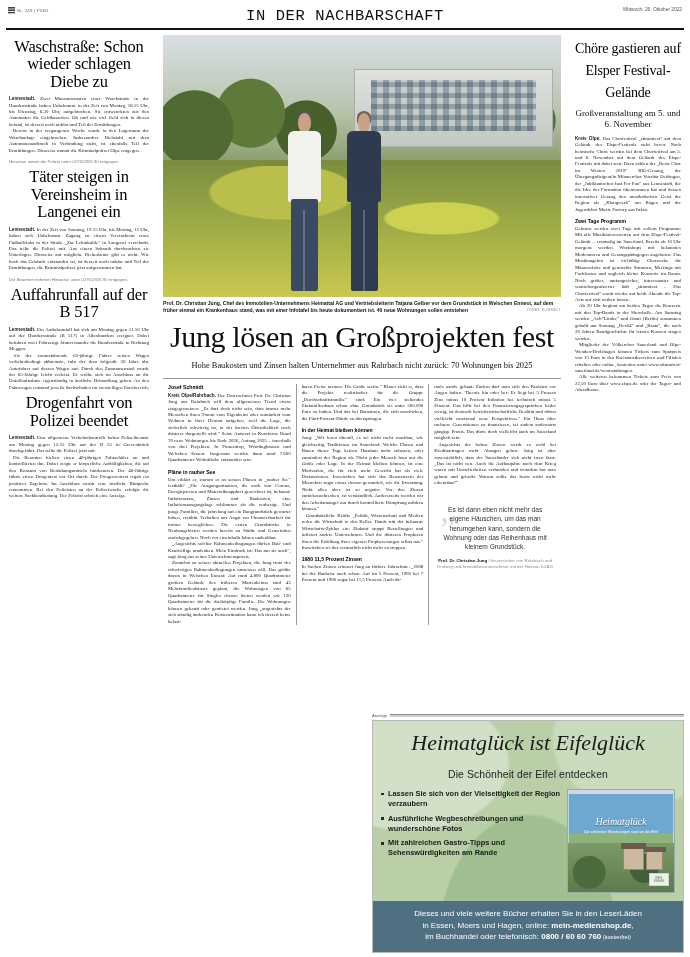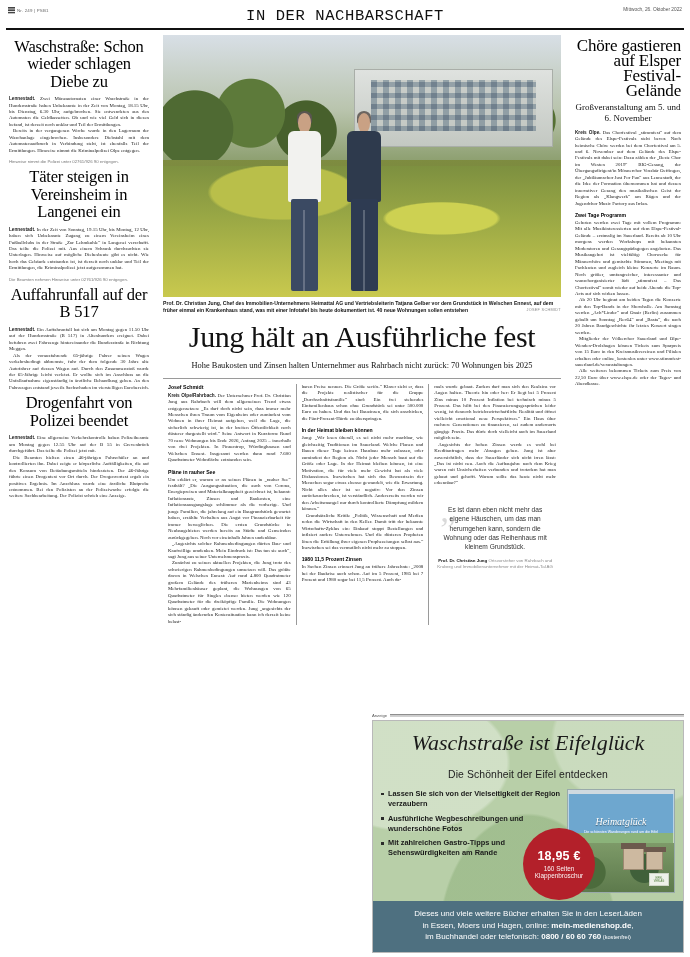"Chöre gastieren auf Elsper" h2.head.sm { font-size: 17px -> 14px; line-height: 15px -> 22px; text-align: right -> none }
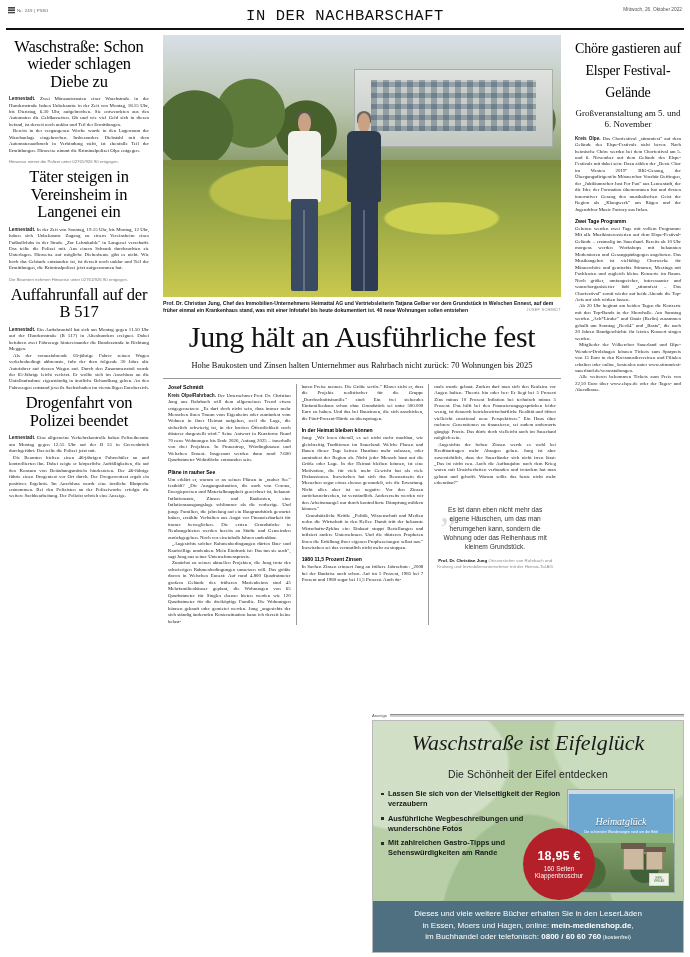"Jung hält an Ausführliche fest" h1.main-head { text: hält an Ausführliche -> lösen an Großprojekten }
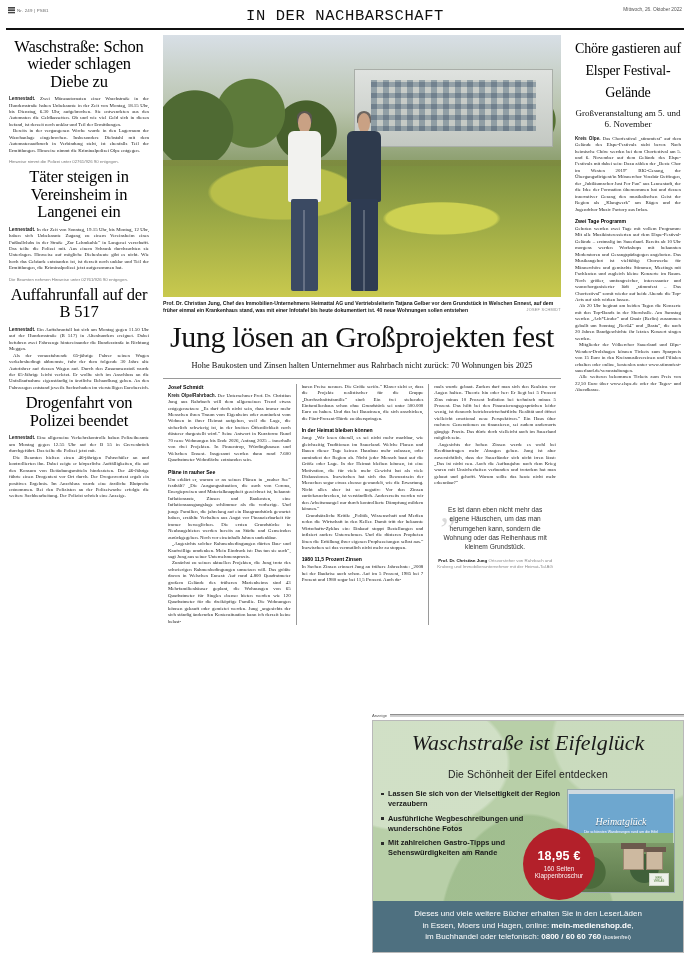"Waschstraße ist Eifelglück" div.ad-title { text: Waschstraße -> Heimatglück }
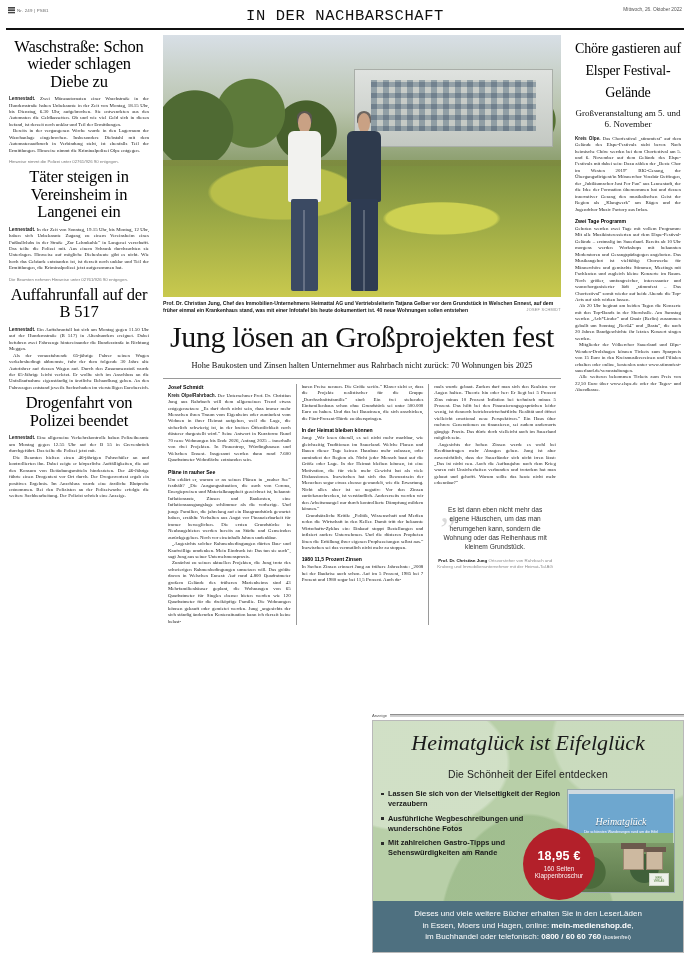"18,95 €" div.price-badge { html: <div> <div>18,95 €</div> <div>160 Seiten</div> <div>Klappenbroschur</div> </div> -> none }
